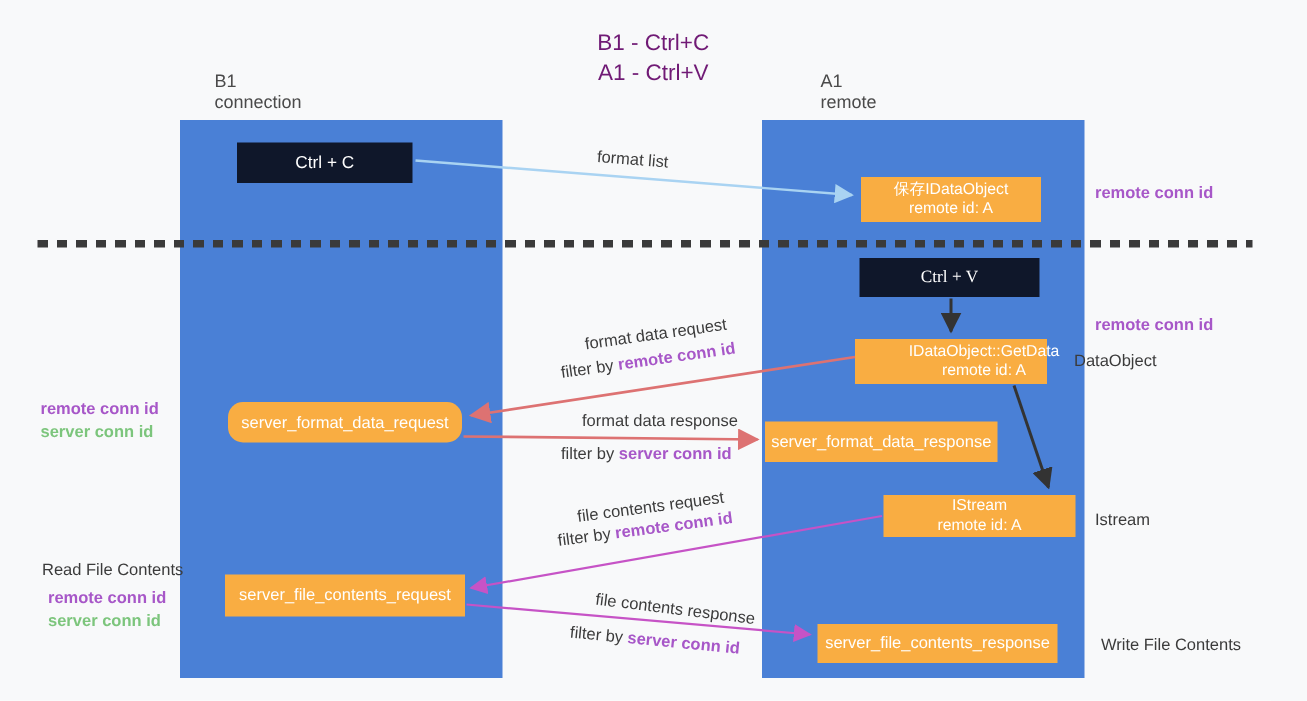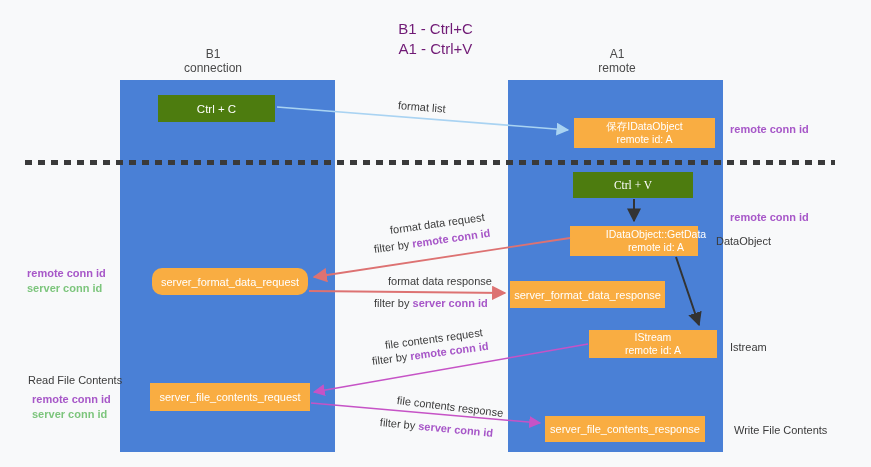"B1" .col-header { text-align: center -> left }
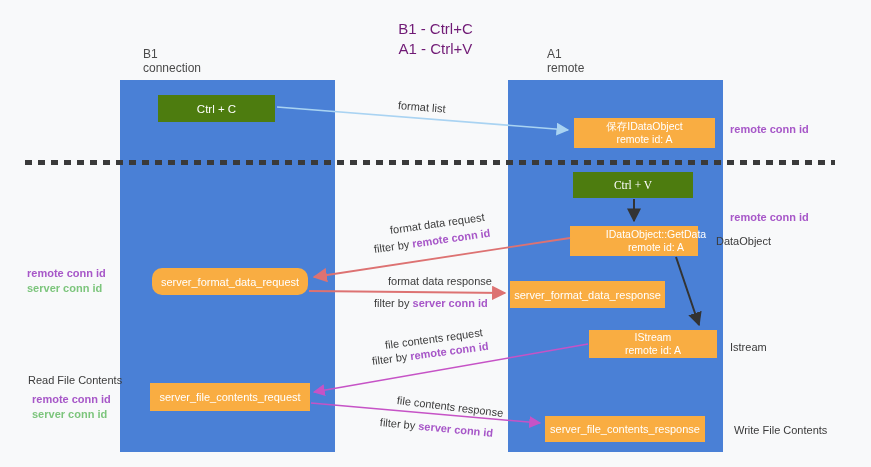"Ctrl + C" .green { background: #4d7c0f -> #0f172a }
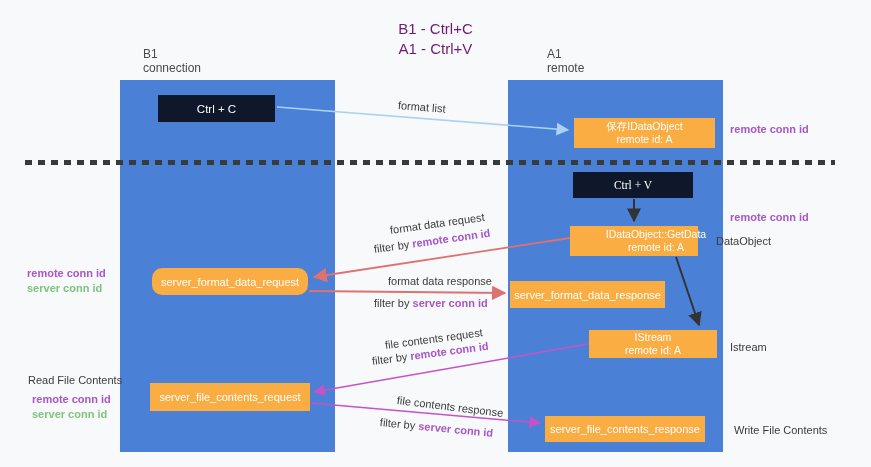"保存IDataObject" div.abs { width: 141px -> 120px }
